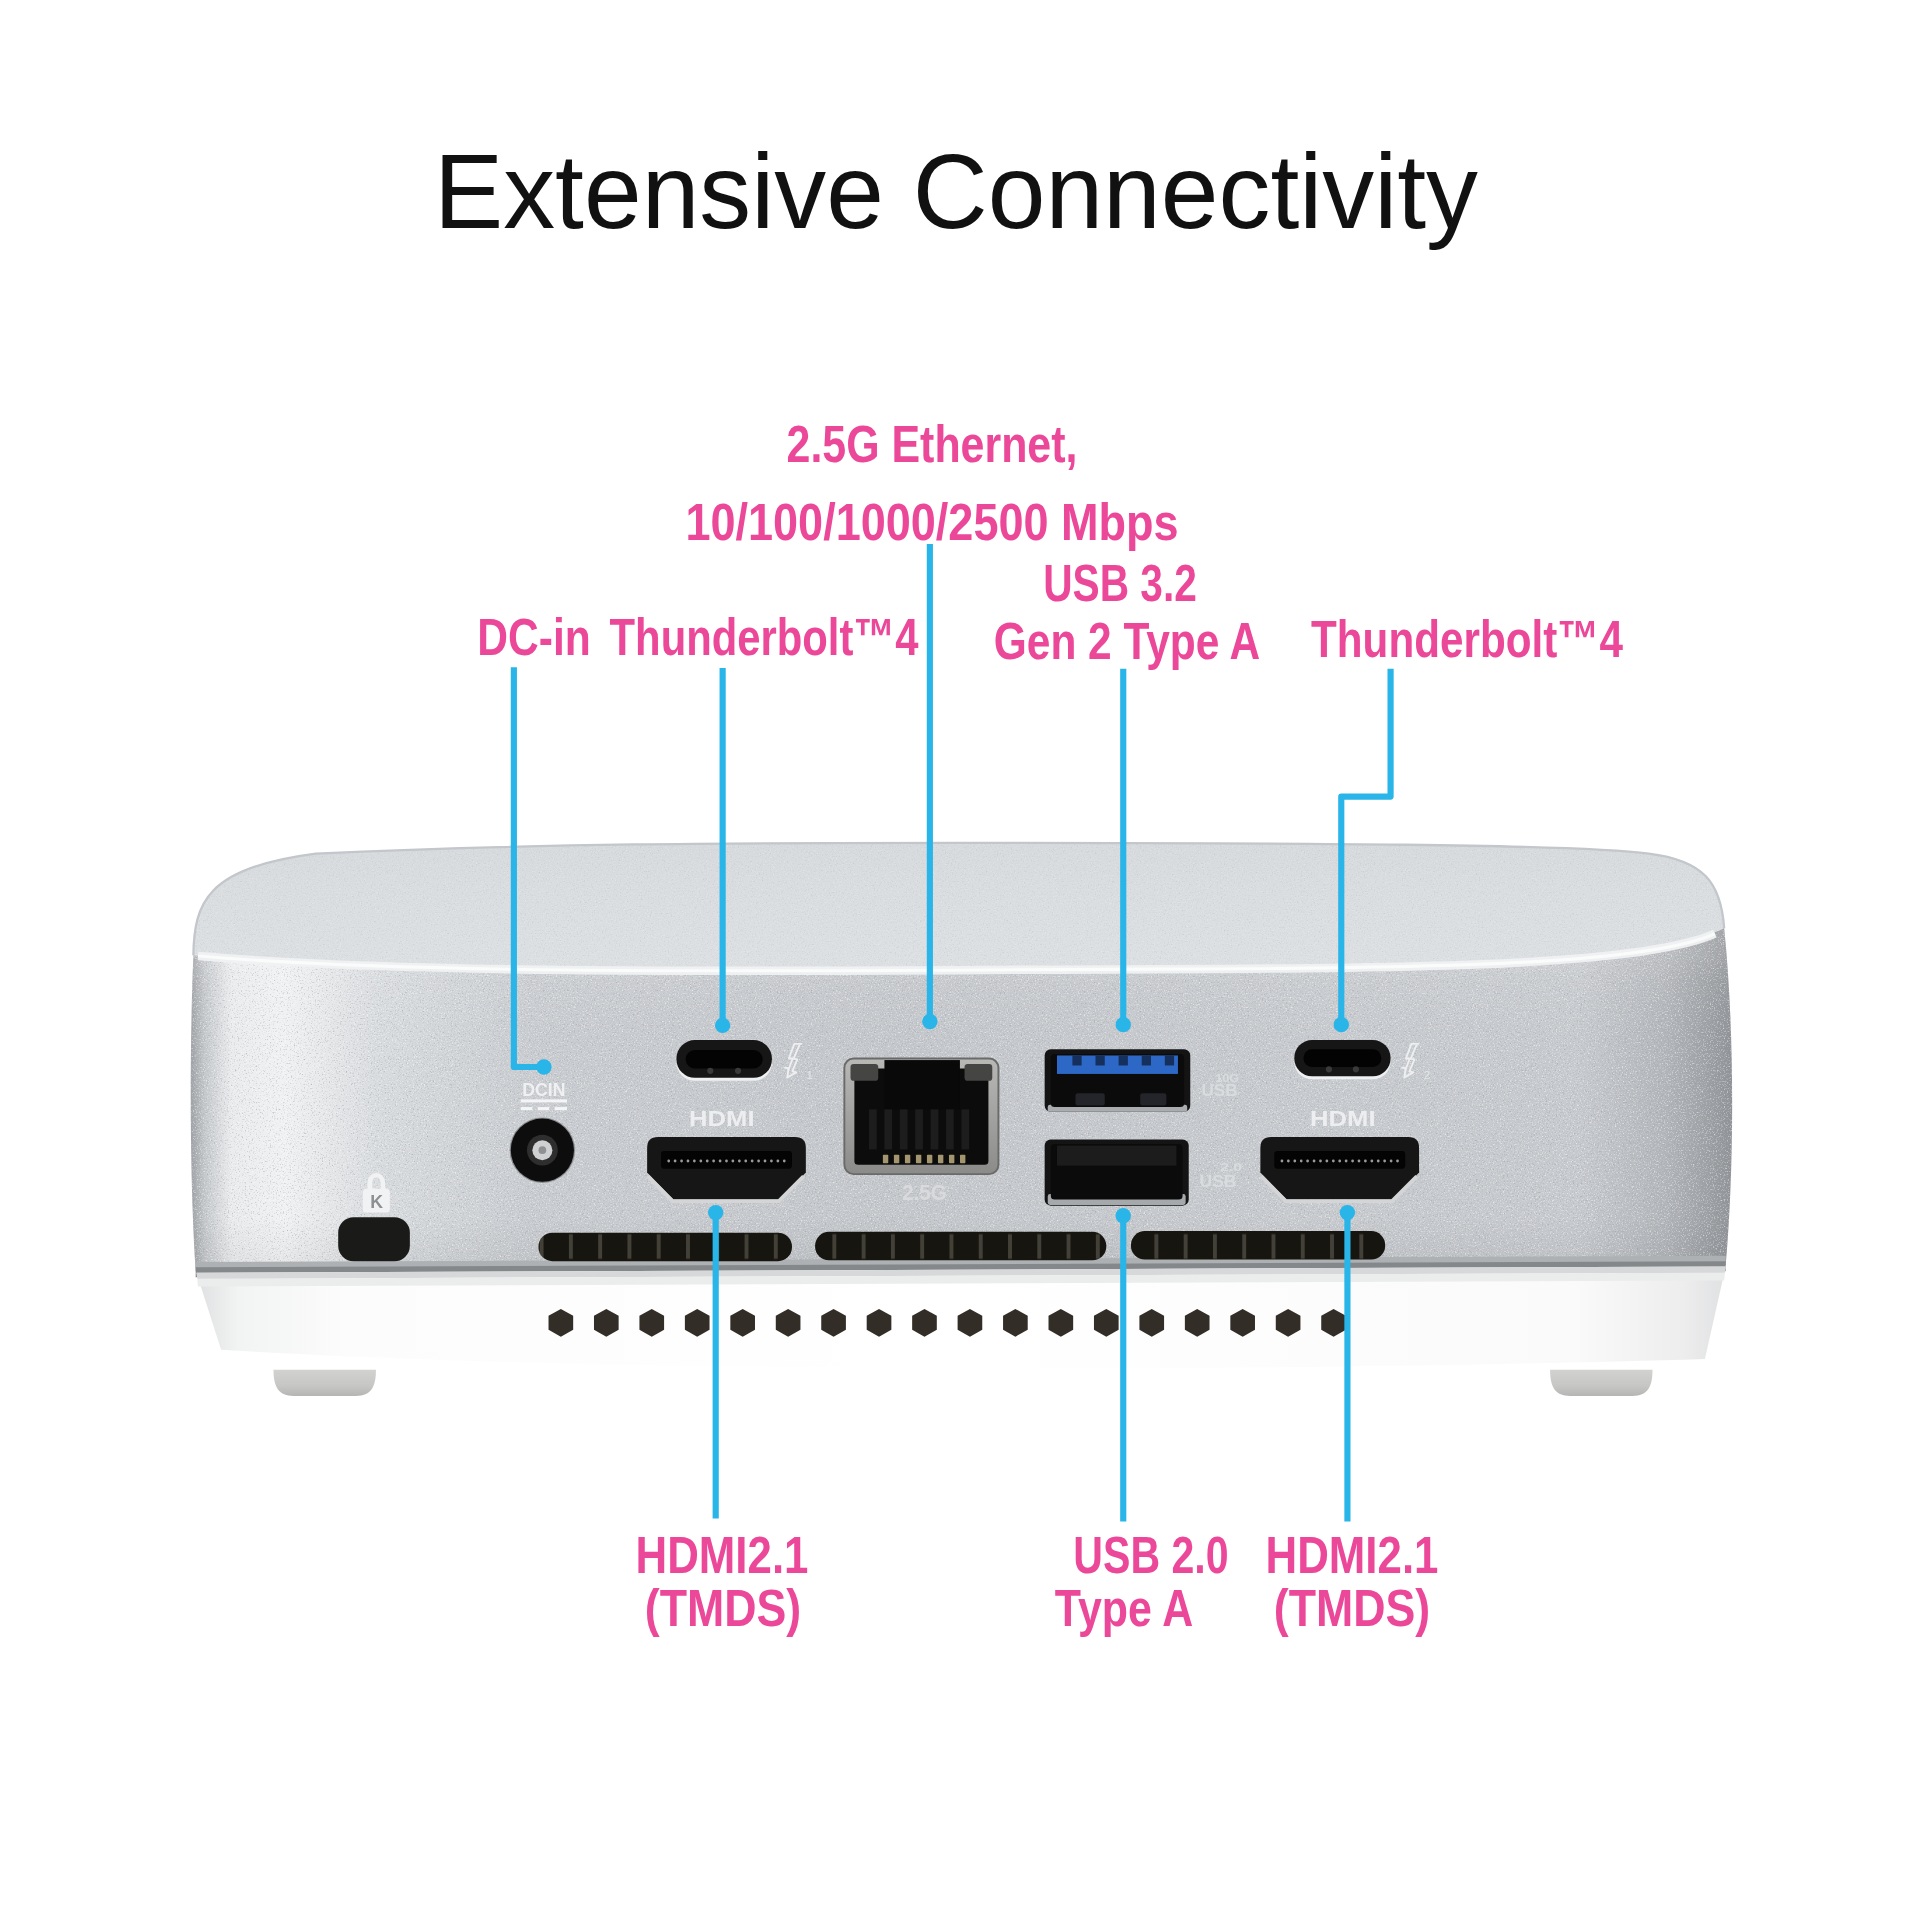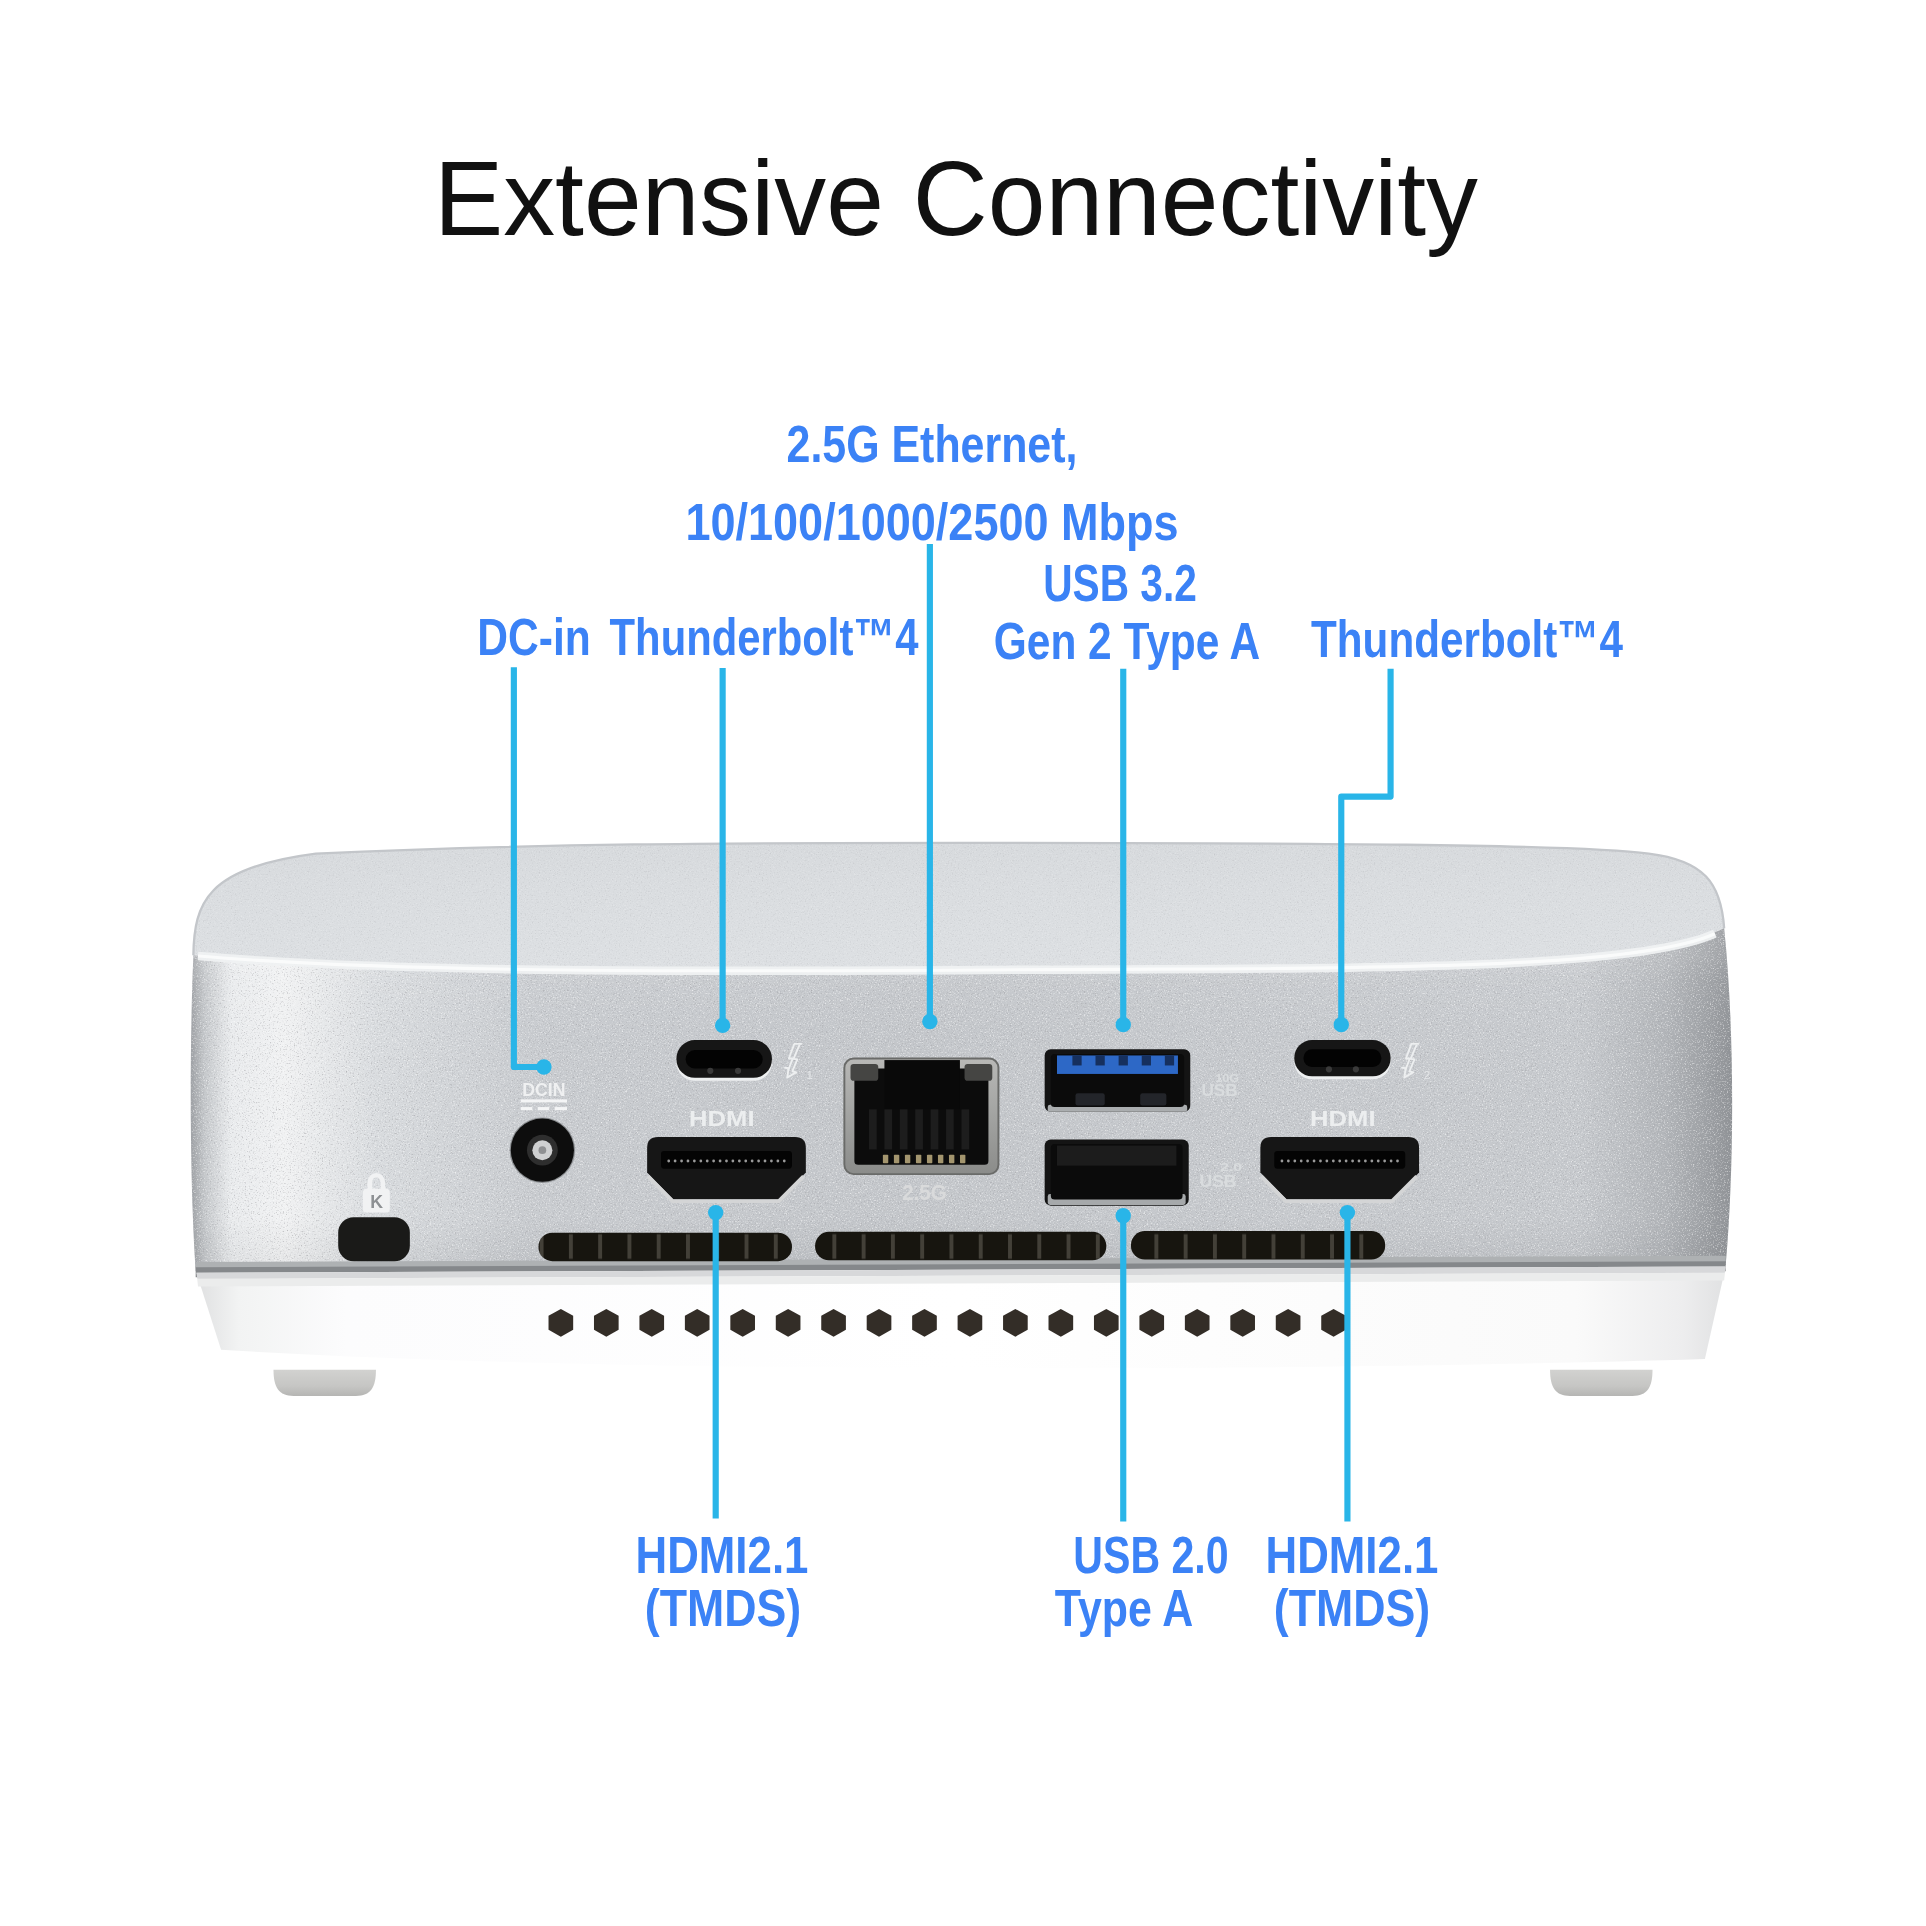"Extensive Connectivity" #title { margin-top: 7px -> none }
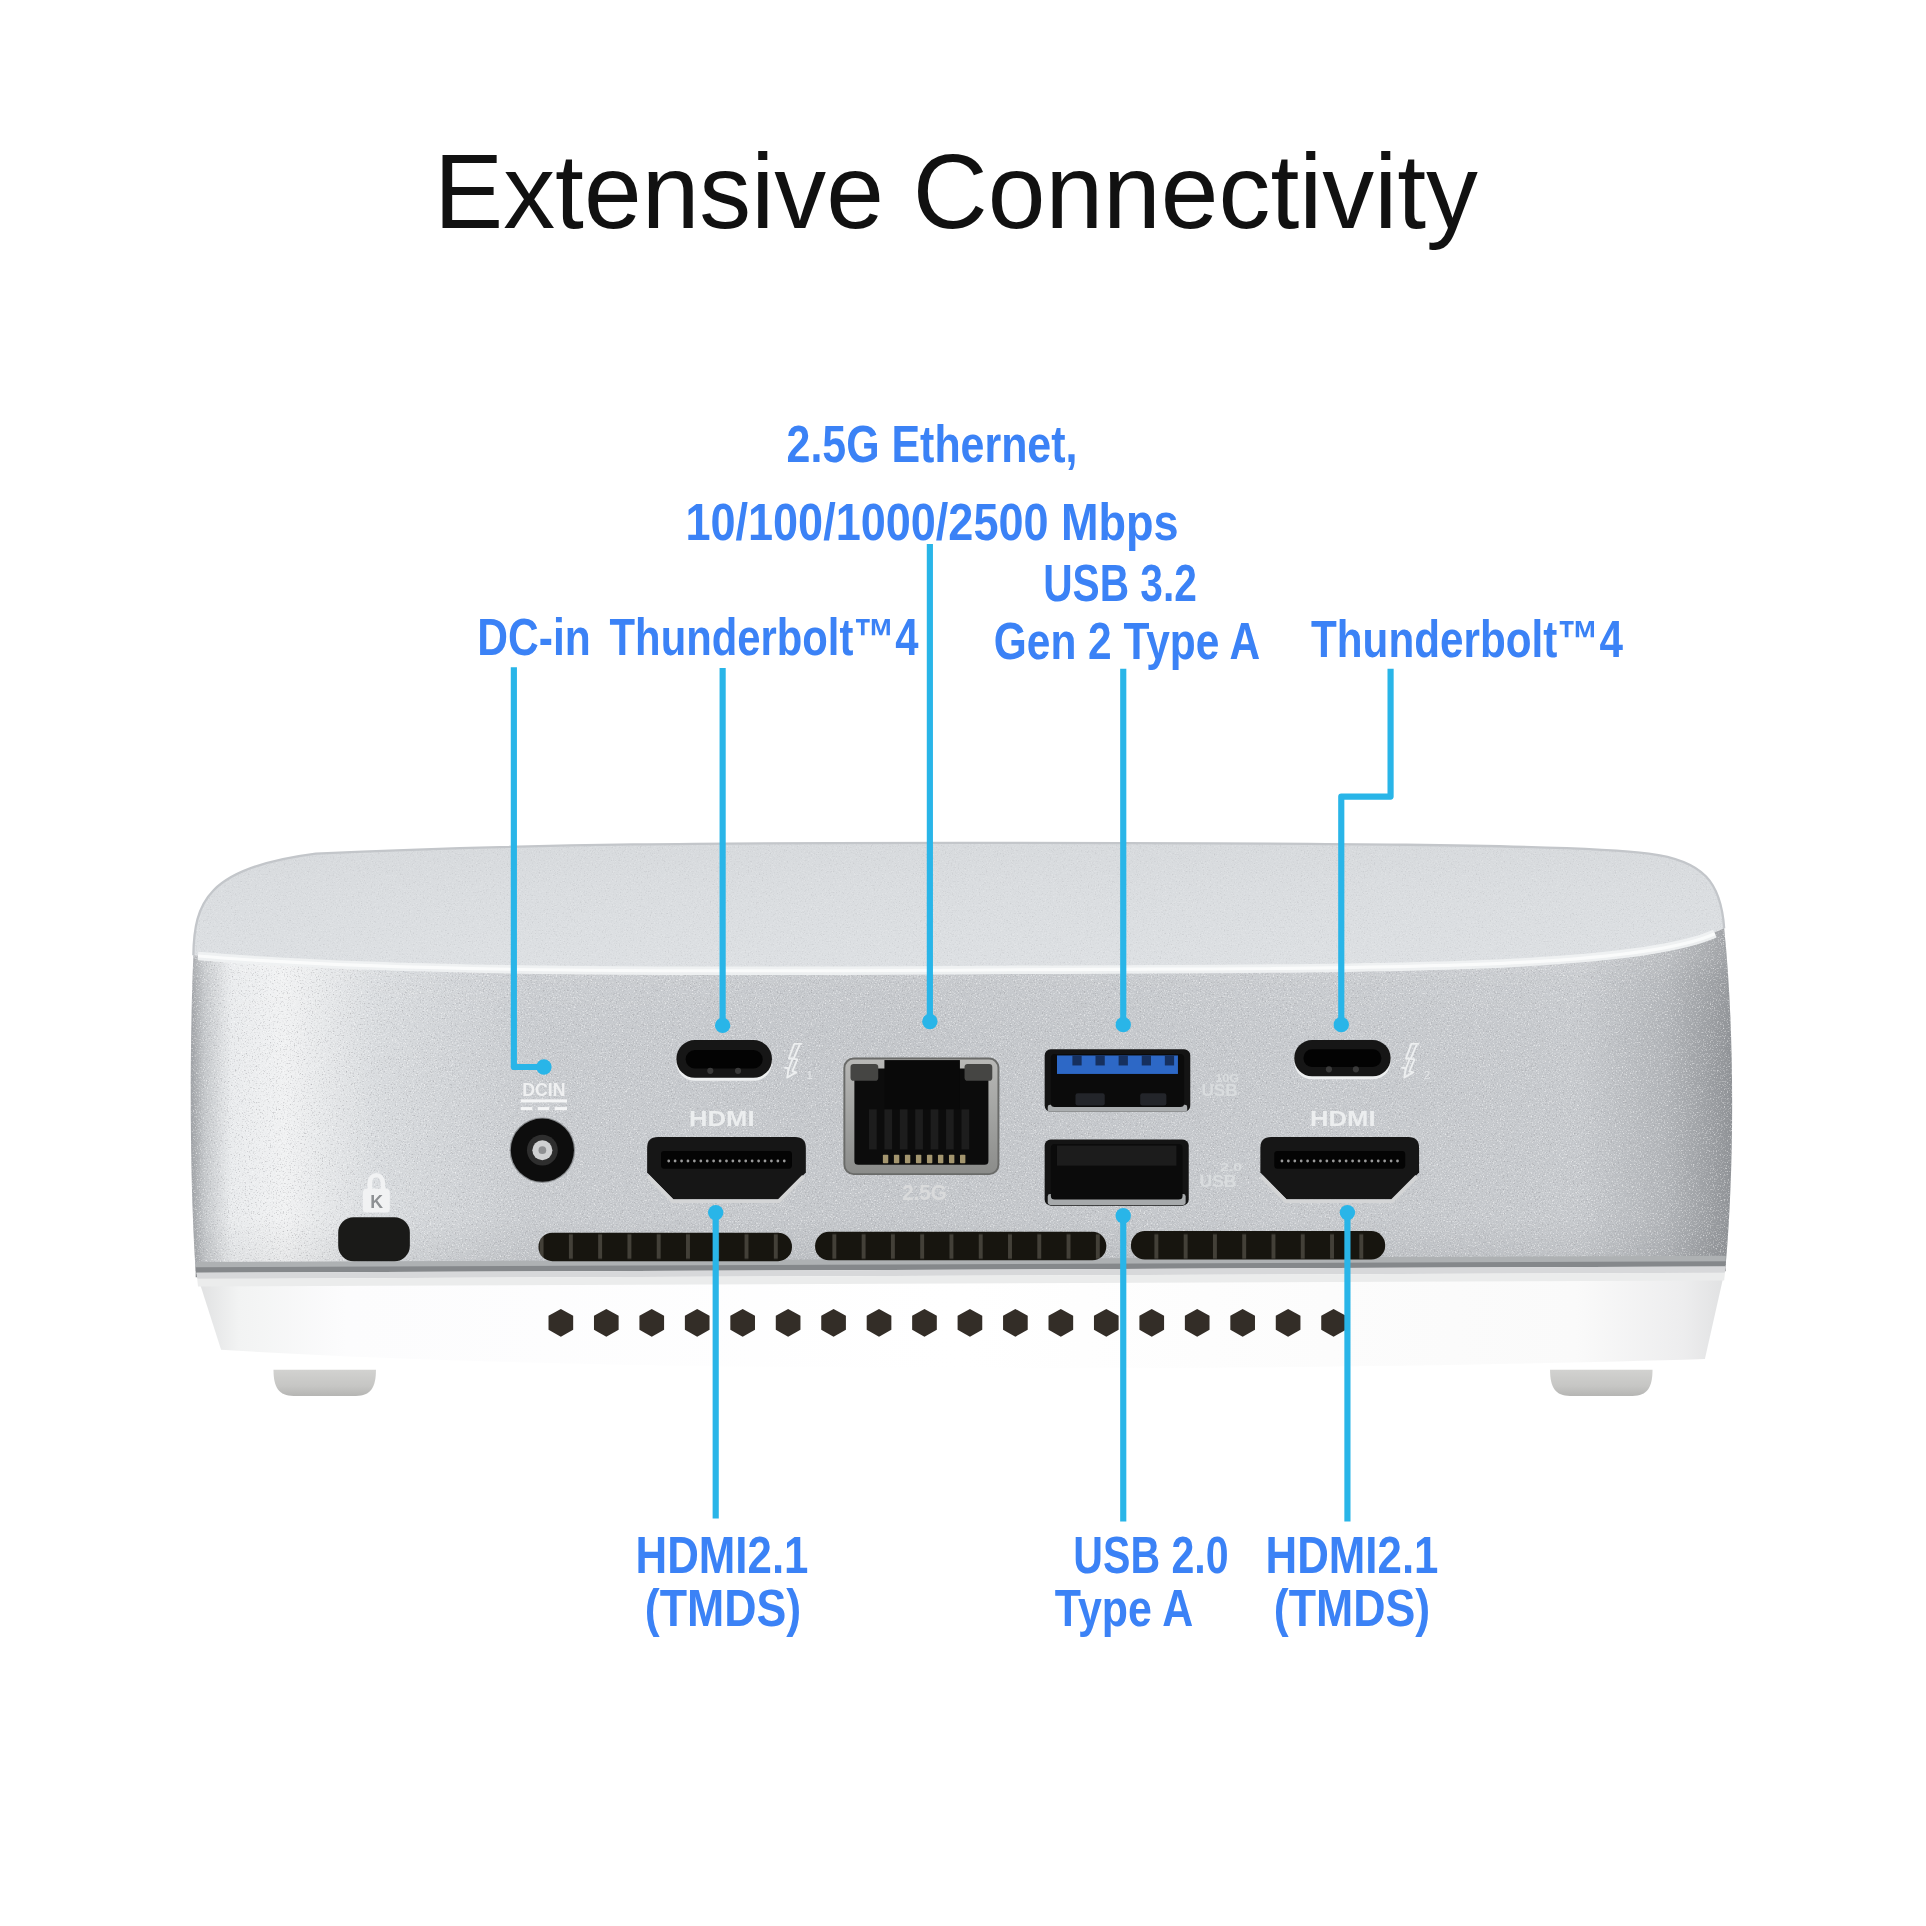"2.5G Ethernet," .lbl { color: #3b82f6 -> #ec4899 }
